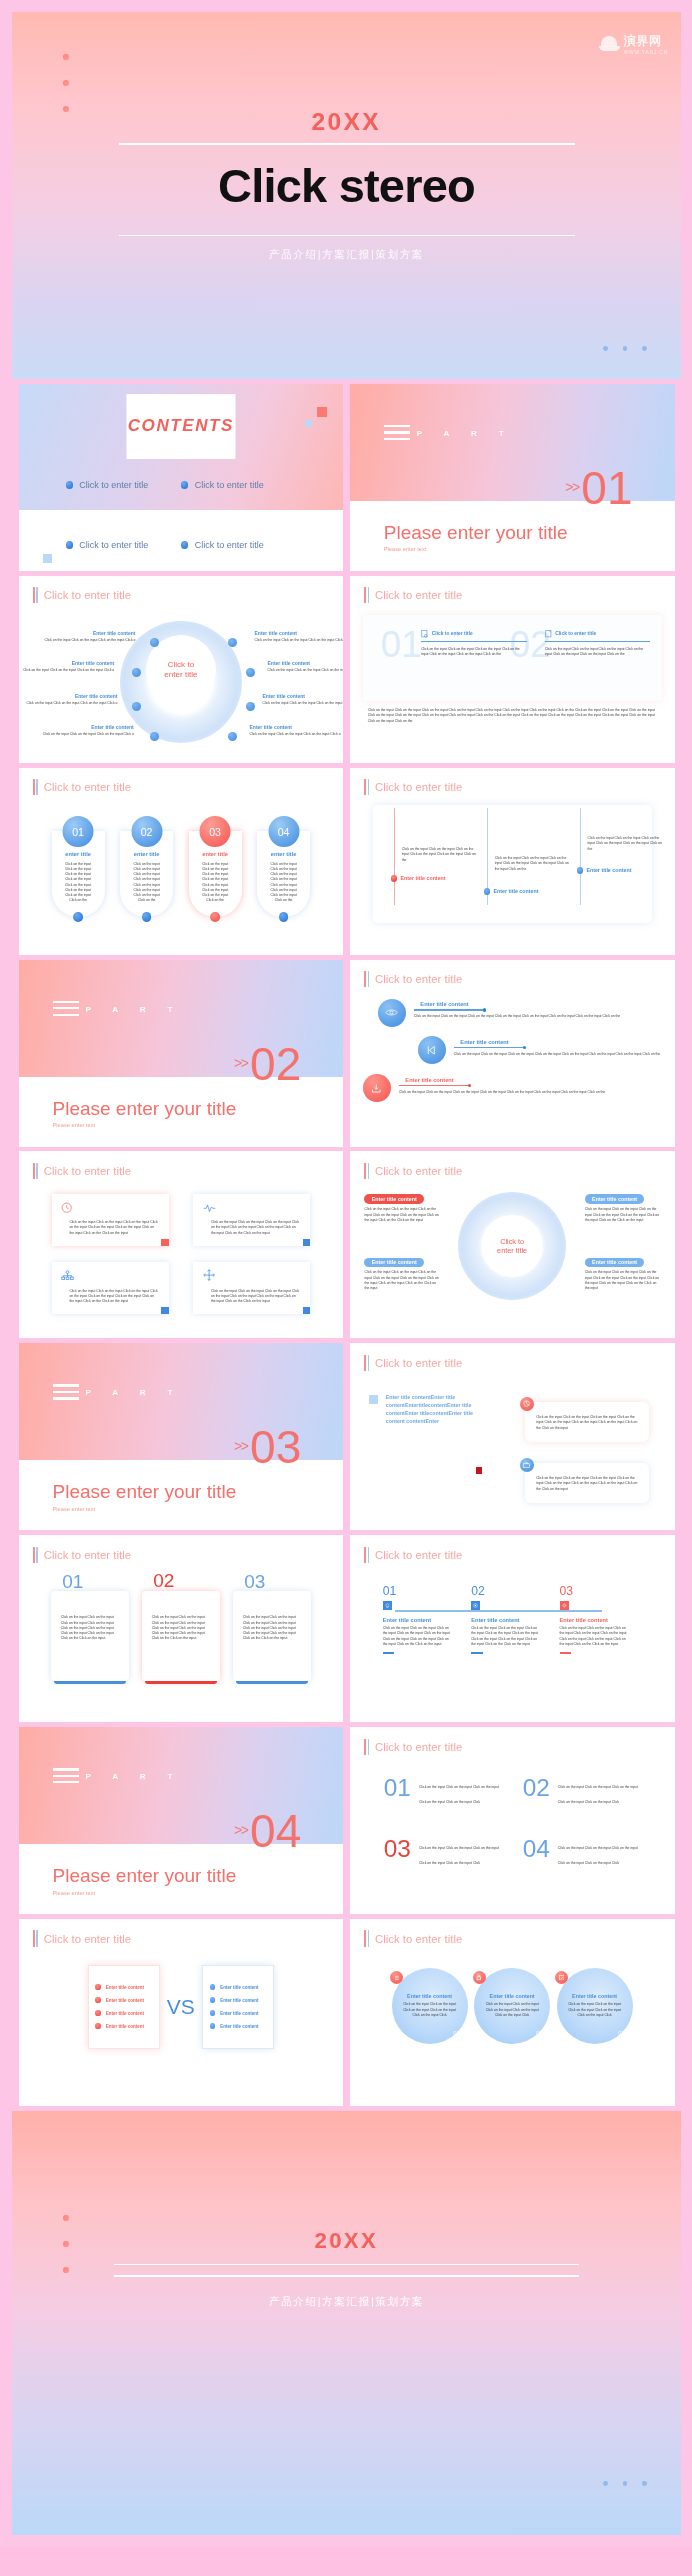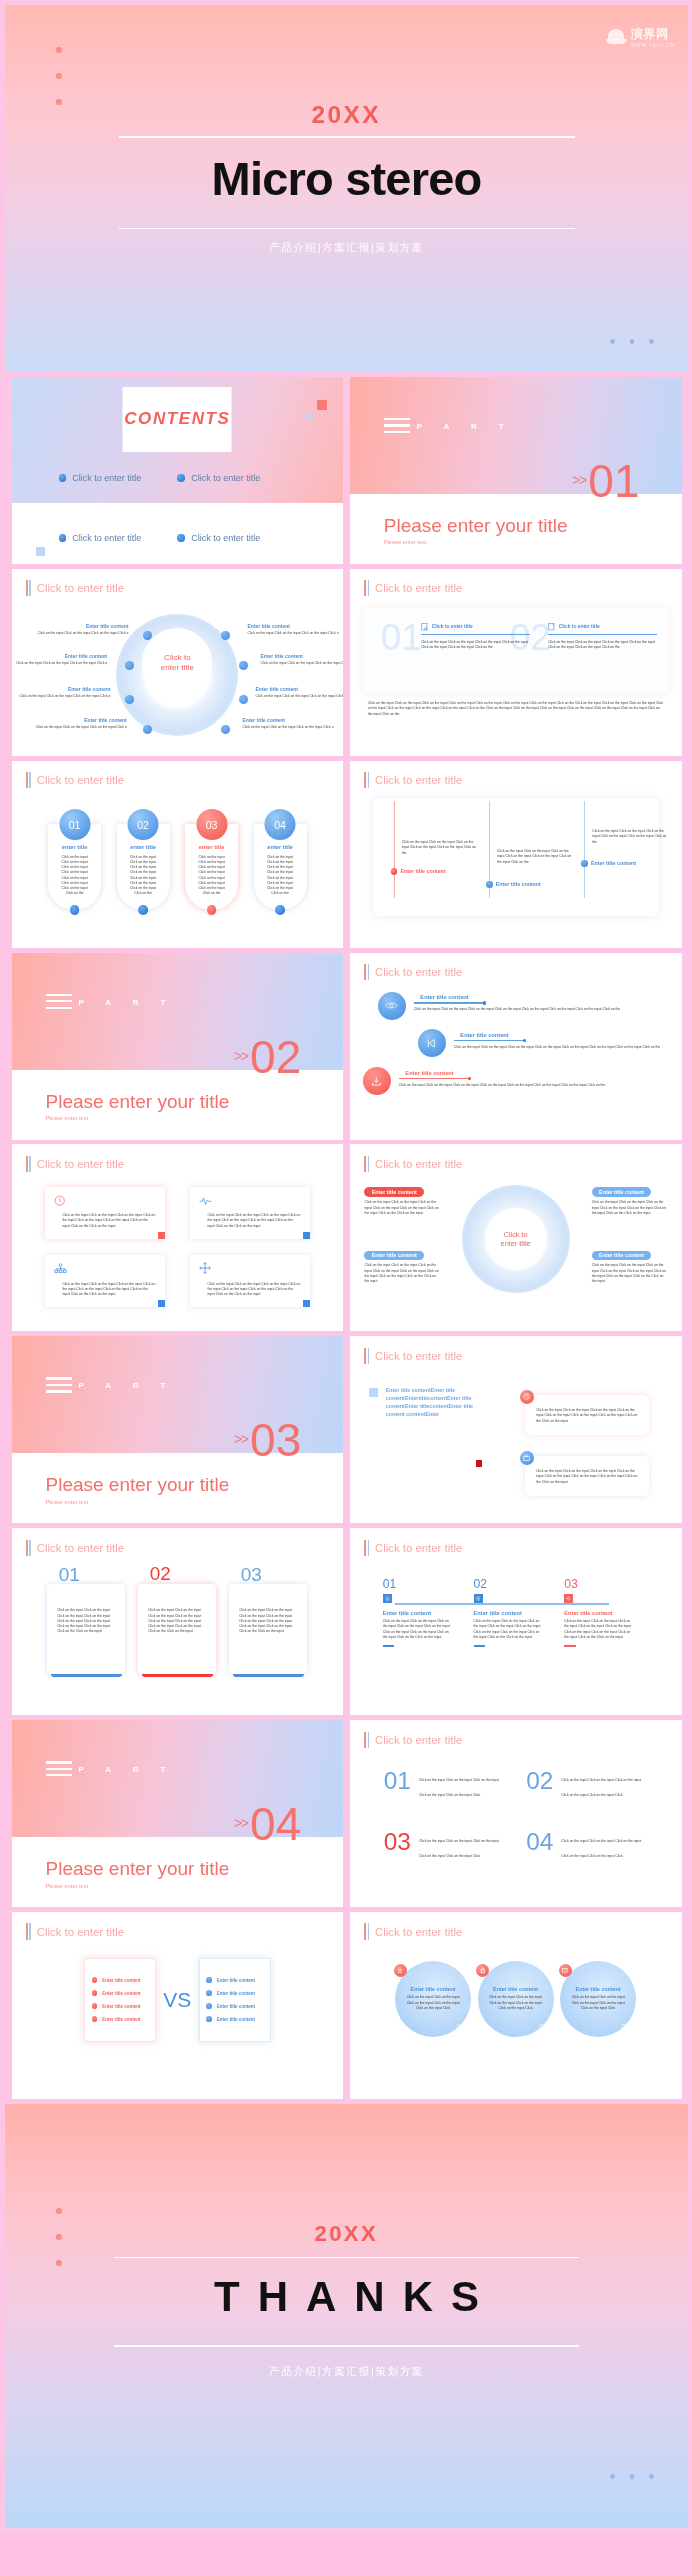"演界网" .page { padding: 5px -> 12px }
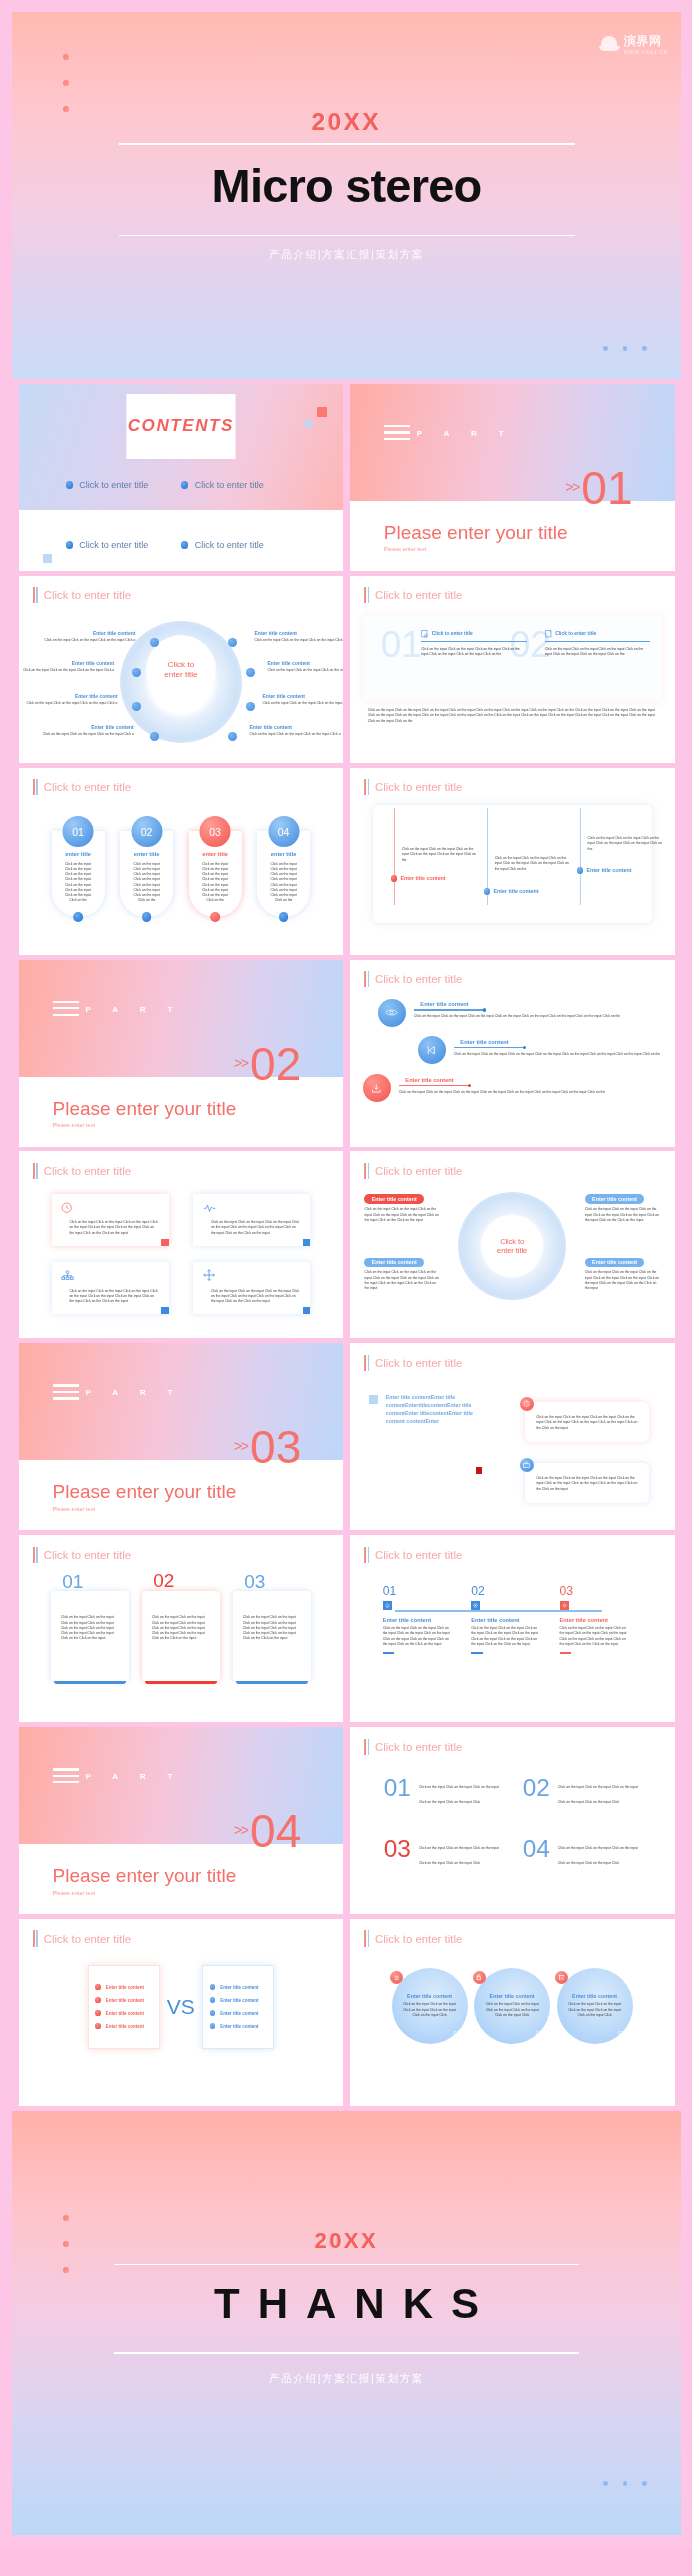"Micro stereo" div.cover-title { text: Micro -> Click }
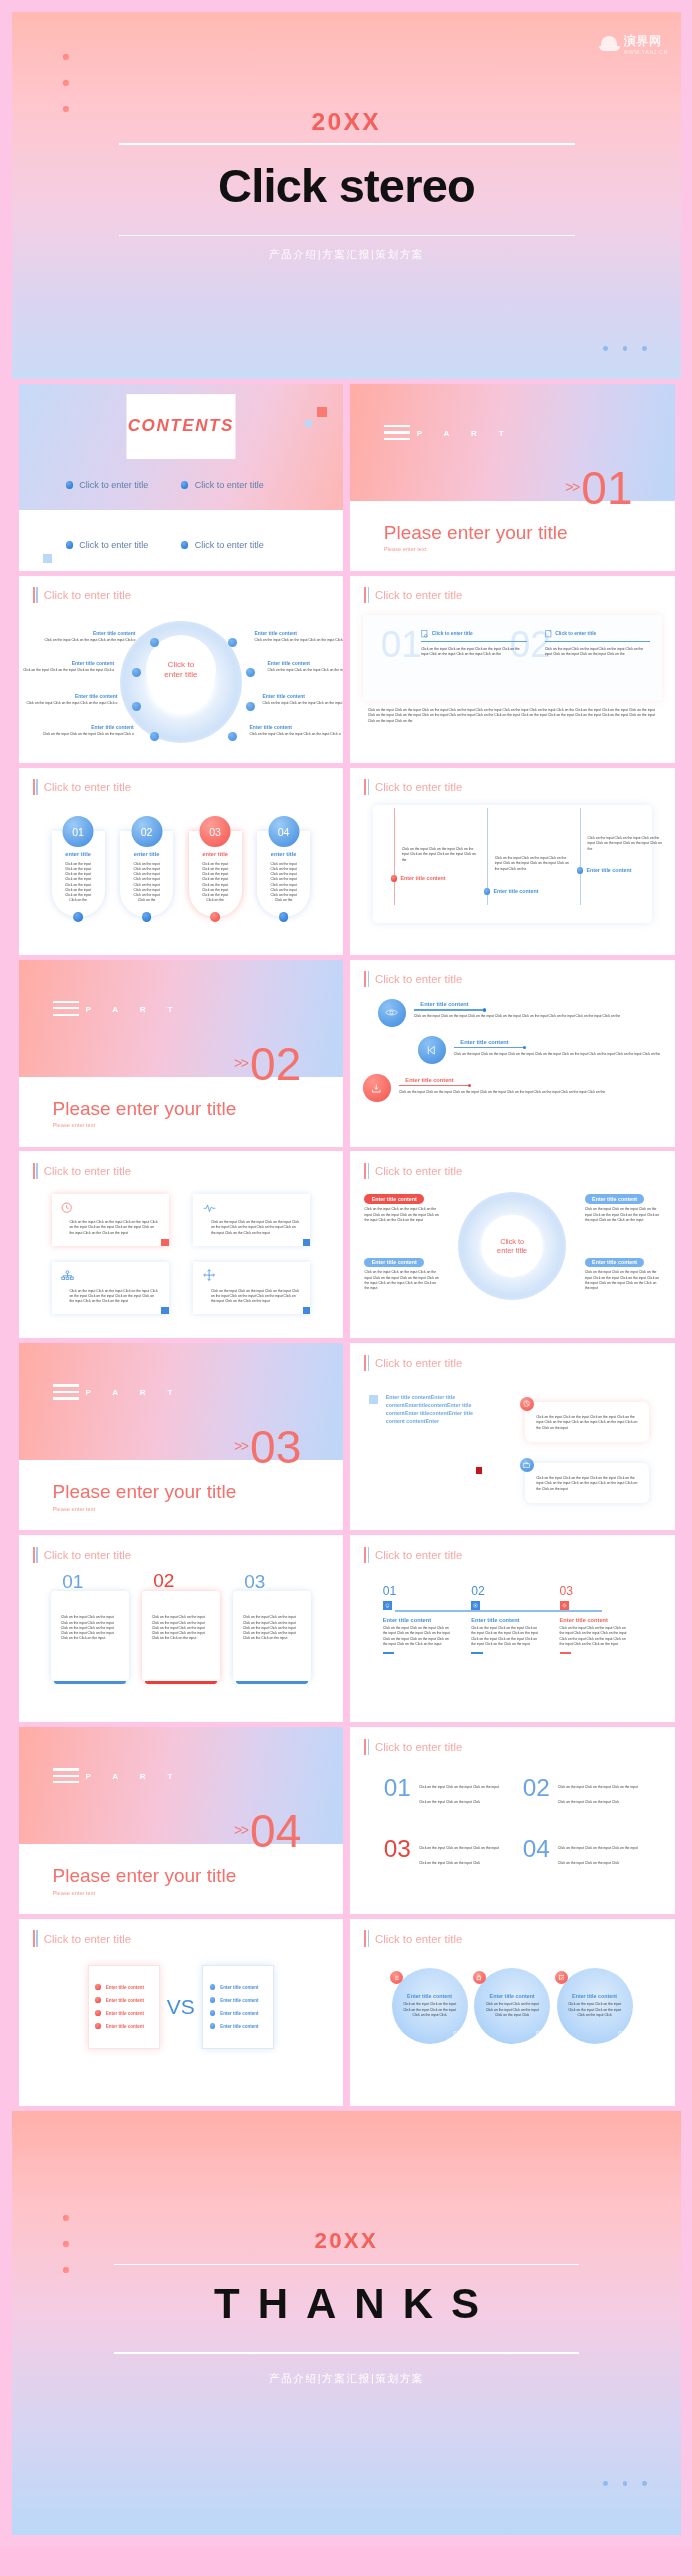"THANKS" div.t-title { html: <div>THANKS</div> -> none }
